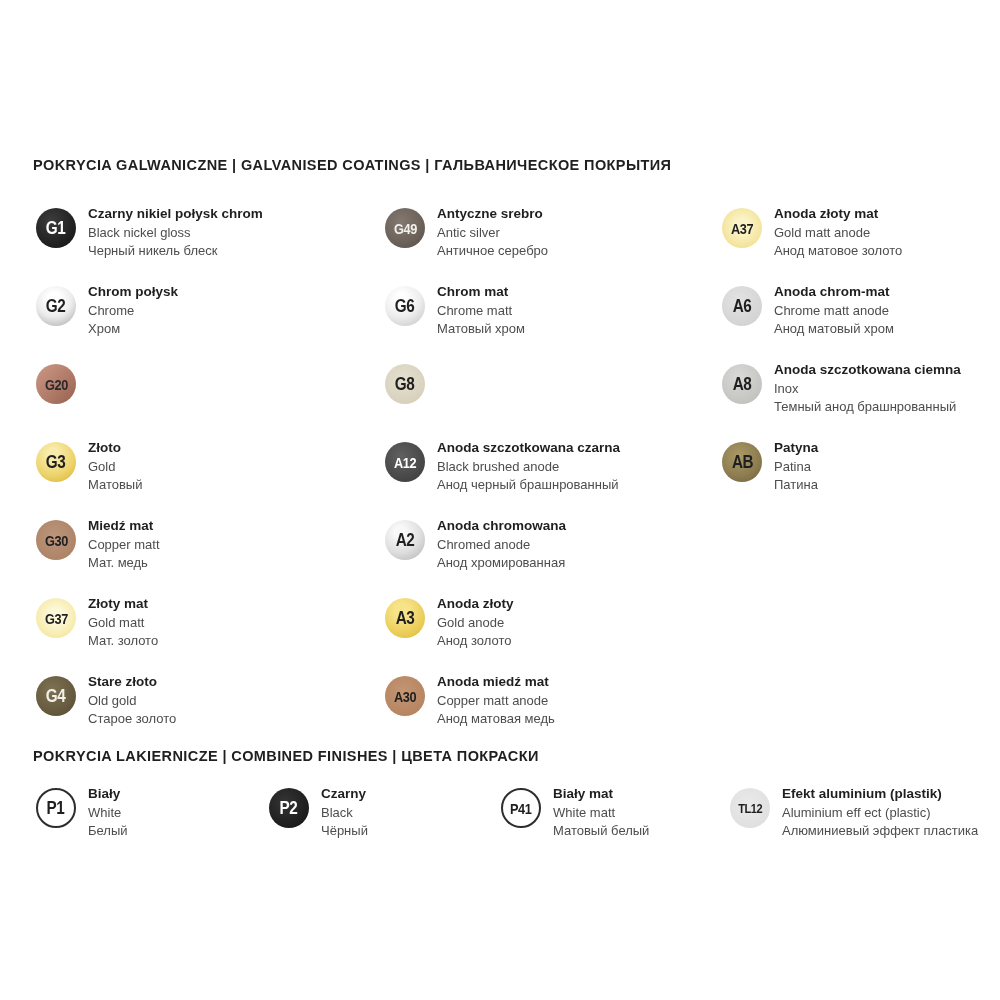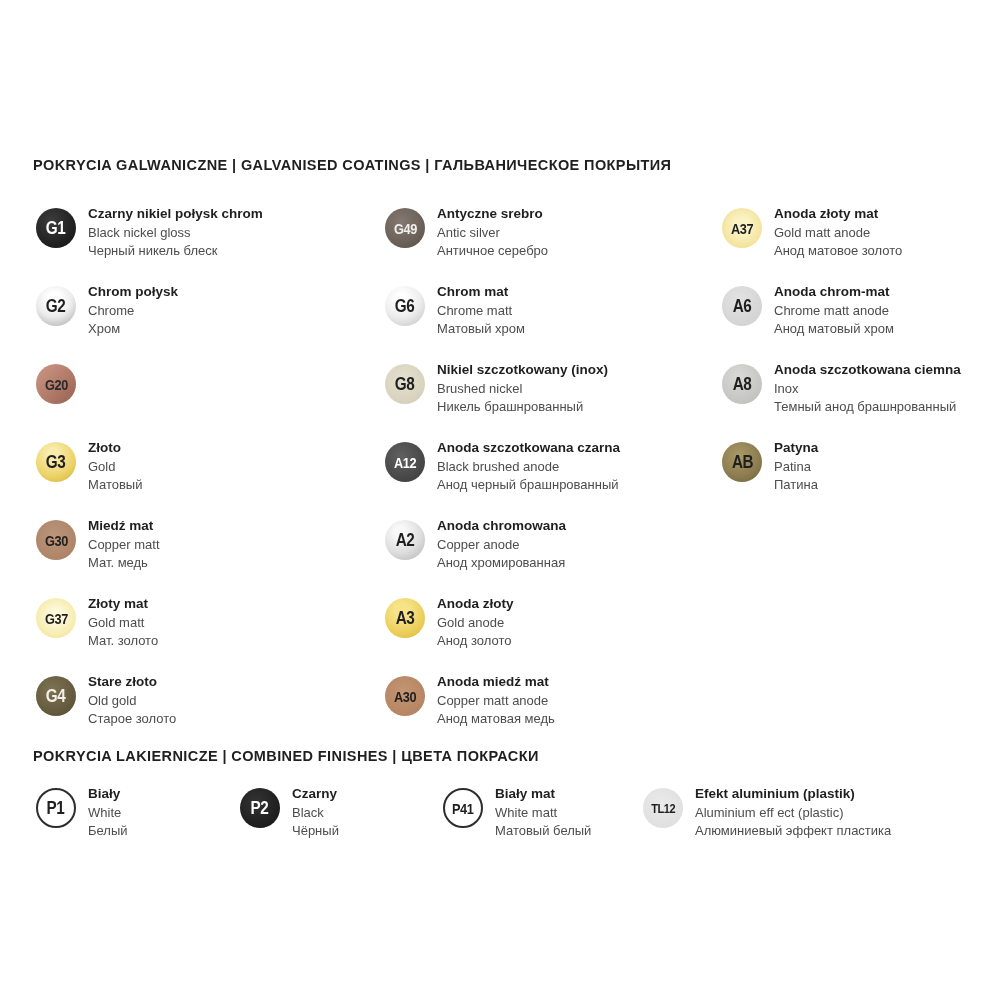"Nikiel szczotkowany (inox)" div.labels { html: <div> <span>Nikiel szczotkowany (inox)</span> <span>Brushed nickel</span> <span>Никель брашнрованный</span> </div> -> none }
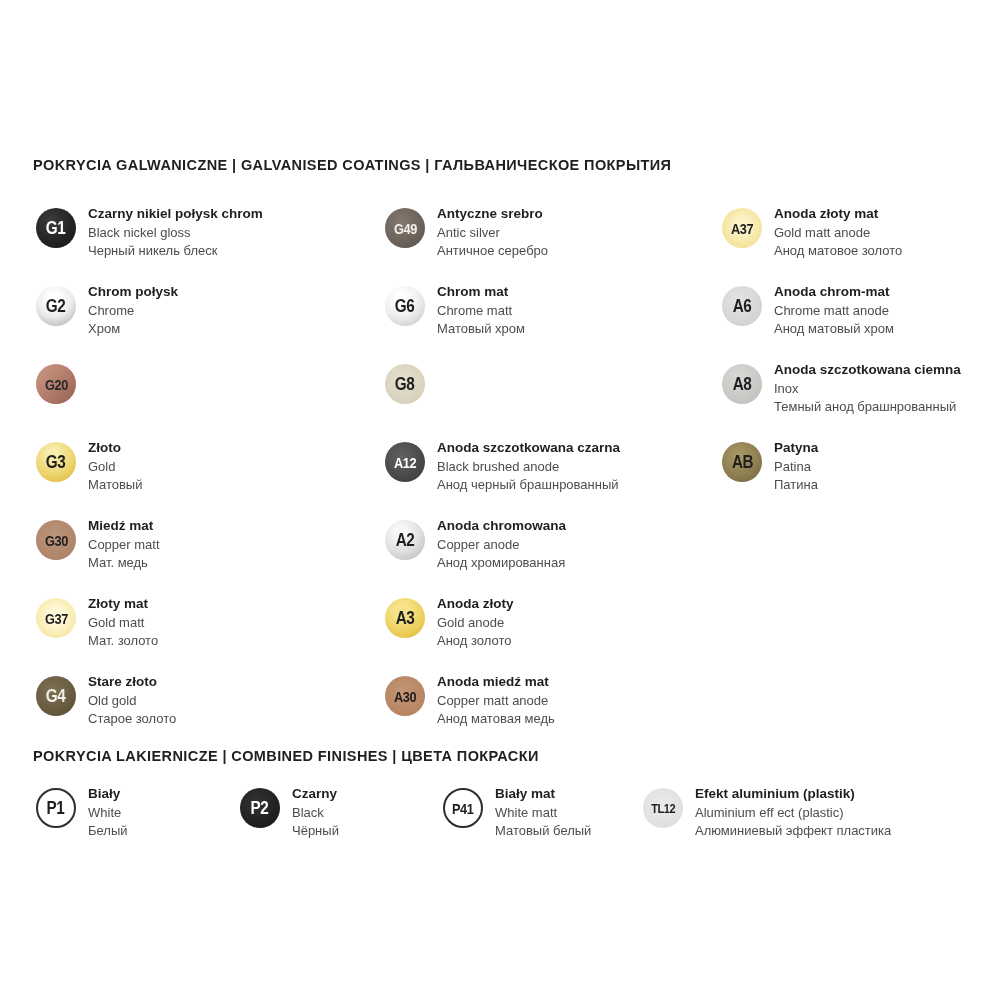"Copper anode" span.label-en { text: Copper -> Chromed }
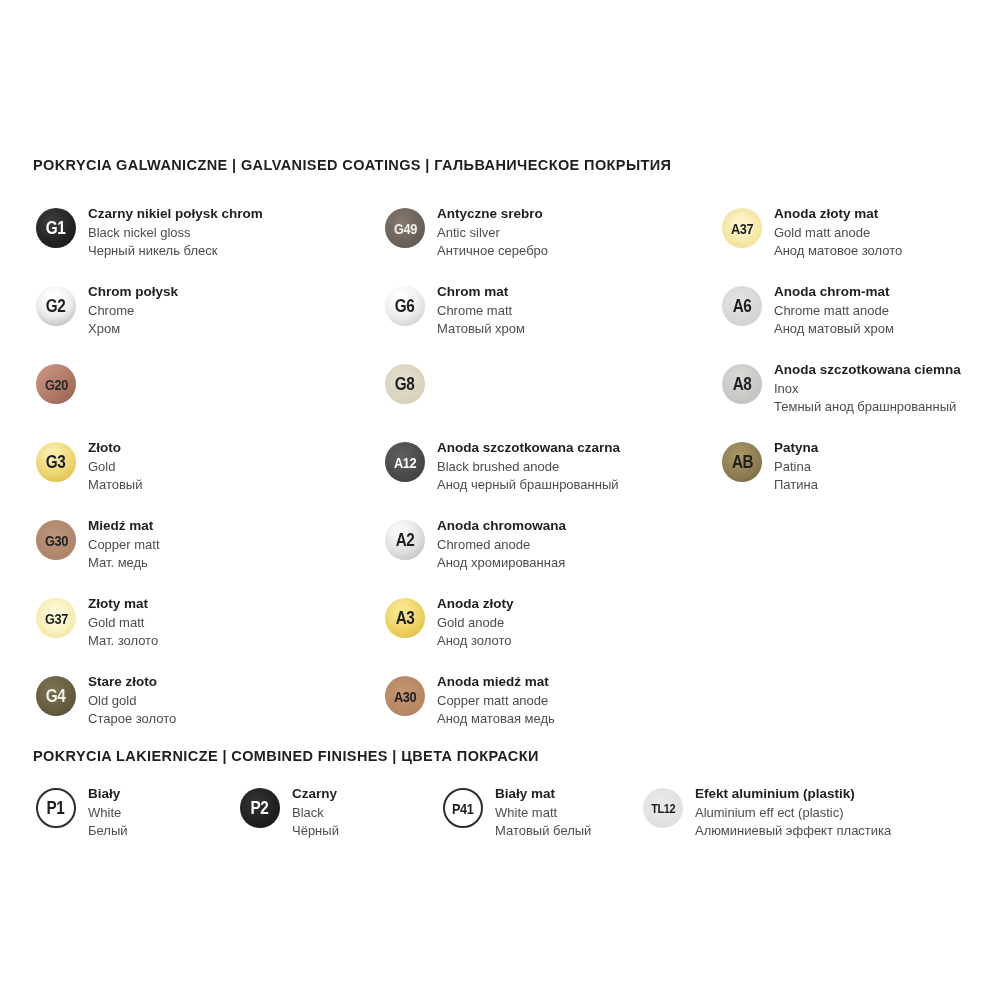"P1" .grid-combined { gap: none -> 29px }
